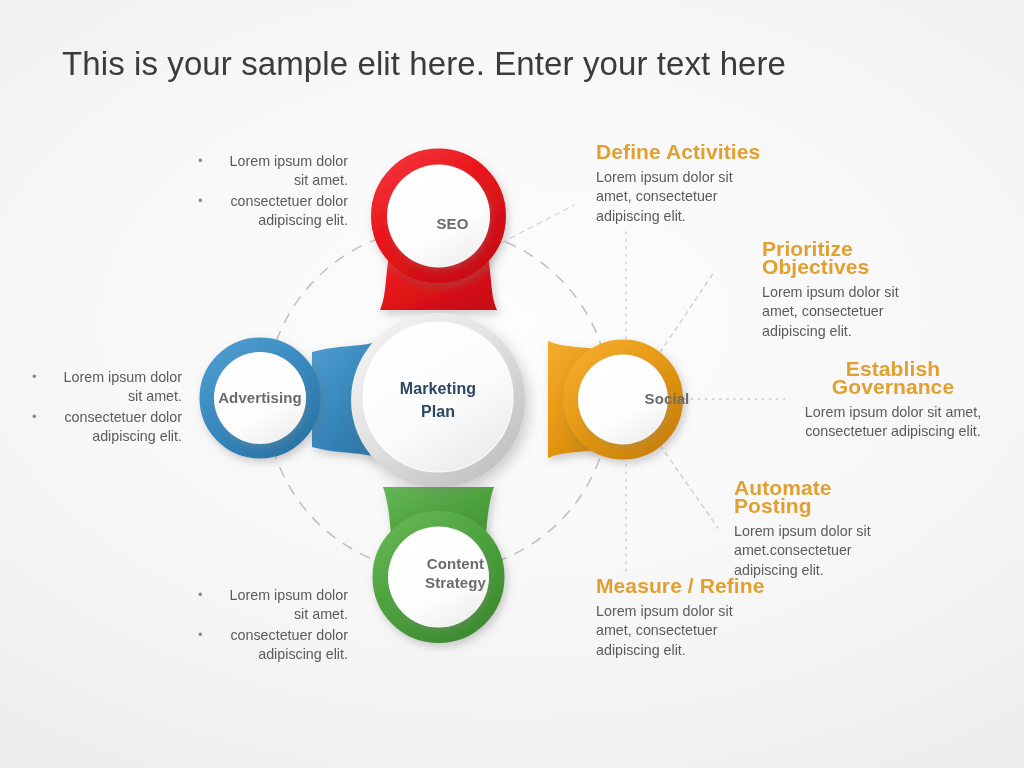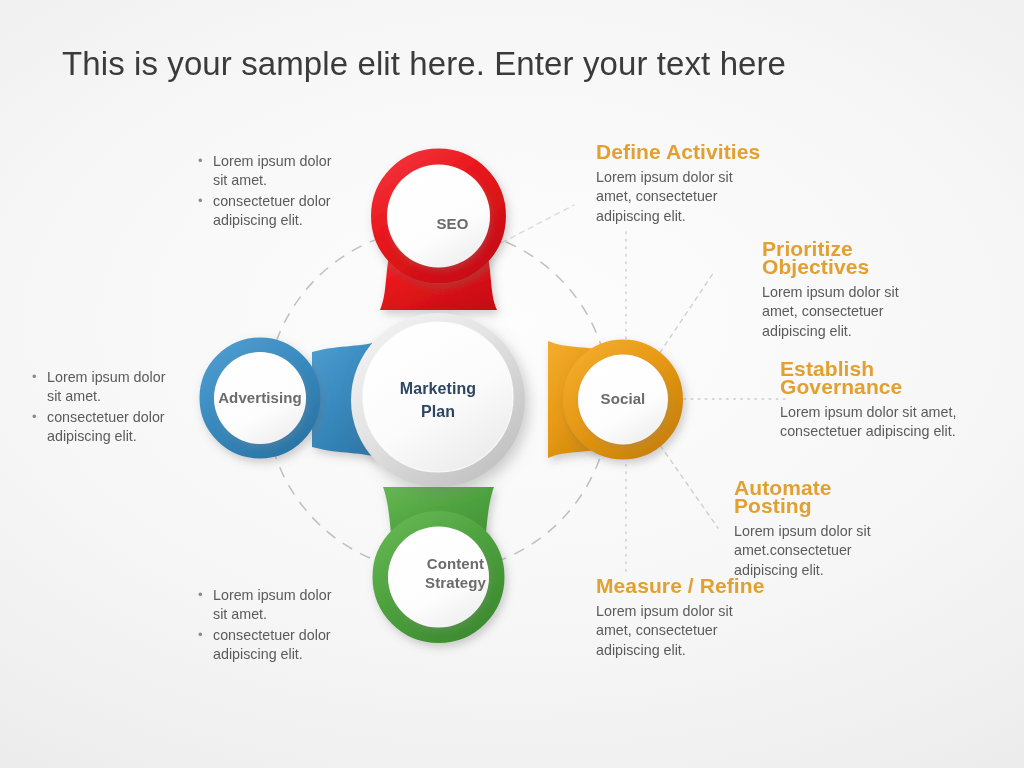"Lorem ipsum dolor sit amet." .blist li { text-align: none -> right }
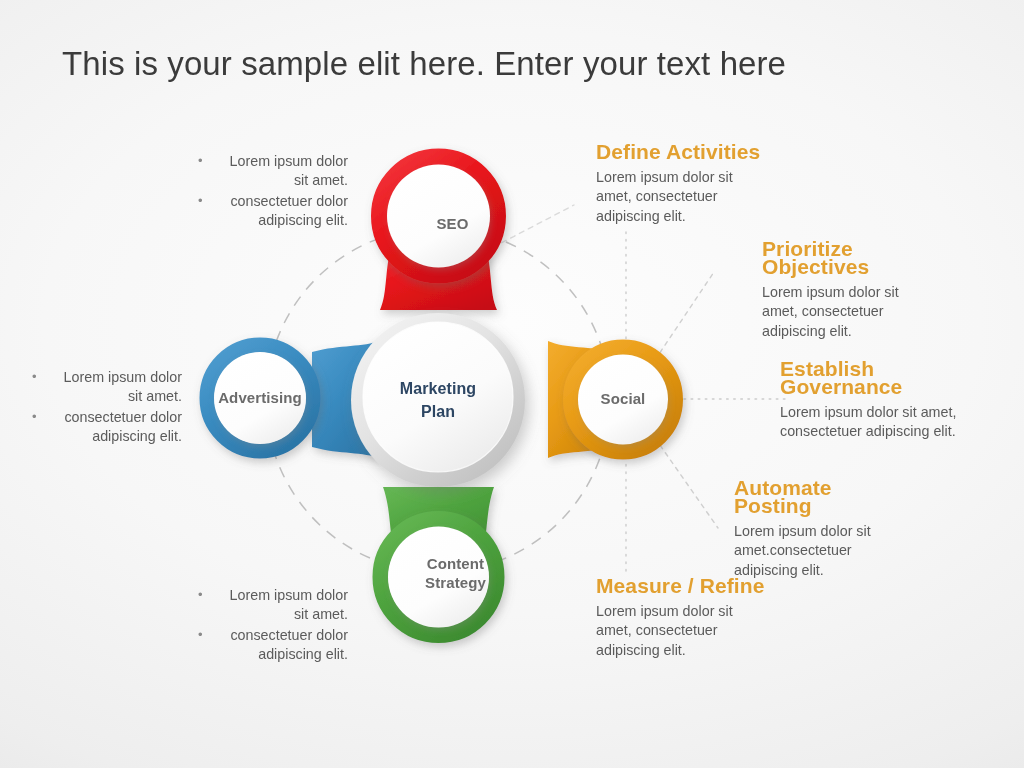"Establish Governance" div.rblock { left: 780px -> 802px; text-align: none -> center }
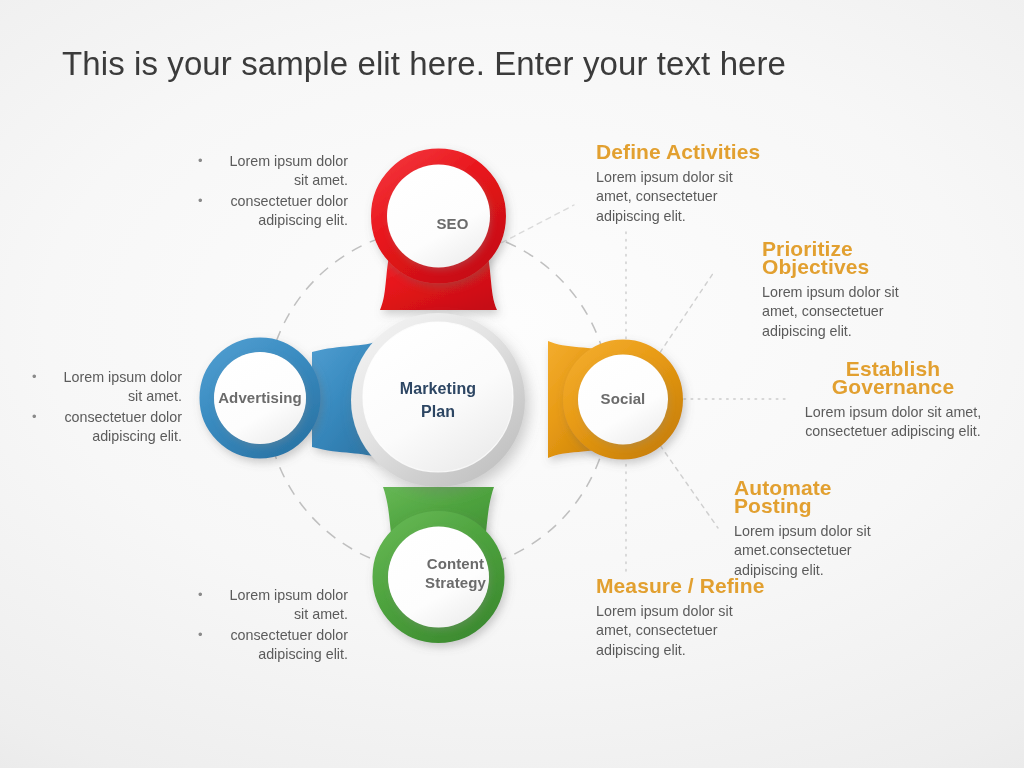"Social" div.ncap { padding-left: none -> 44px }
